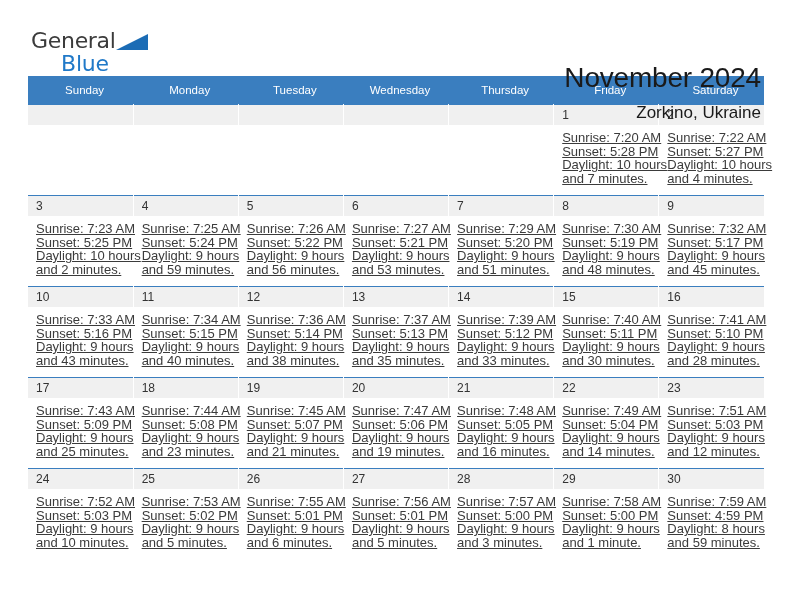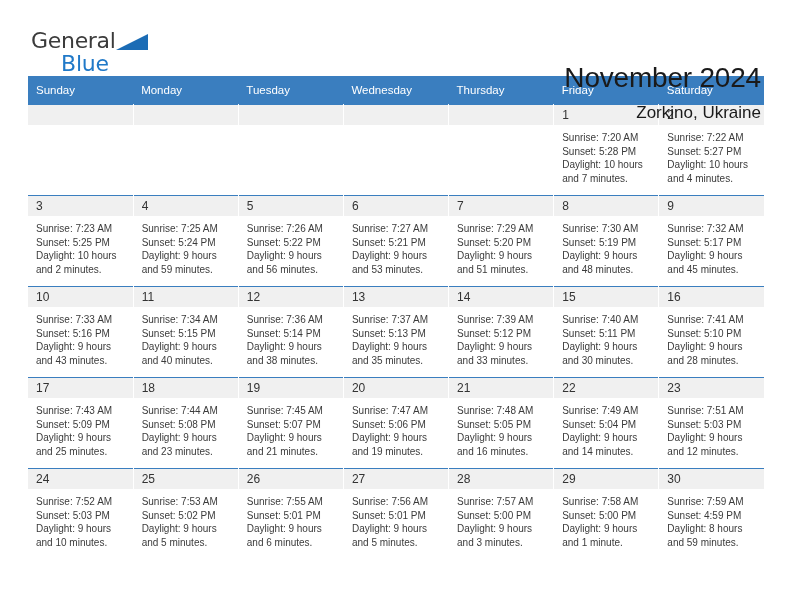"Sunday" .calendar thead th { text-align: left -> center }
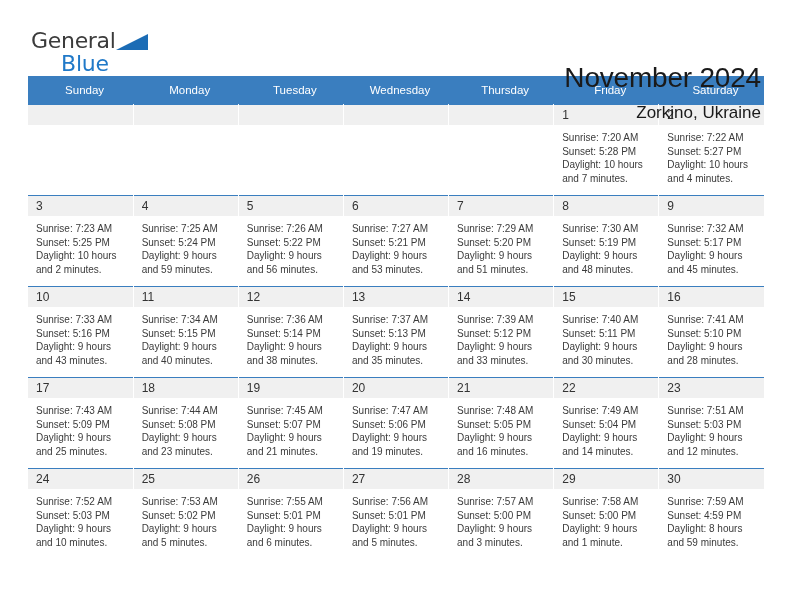"Sunrise: 7:20 AM" .dayinfo { font-size: 10px -> 13px; text-decoration: none -> underline }
